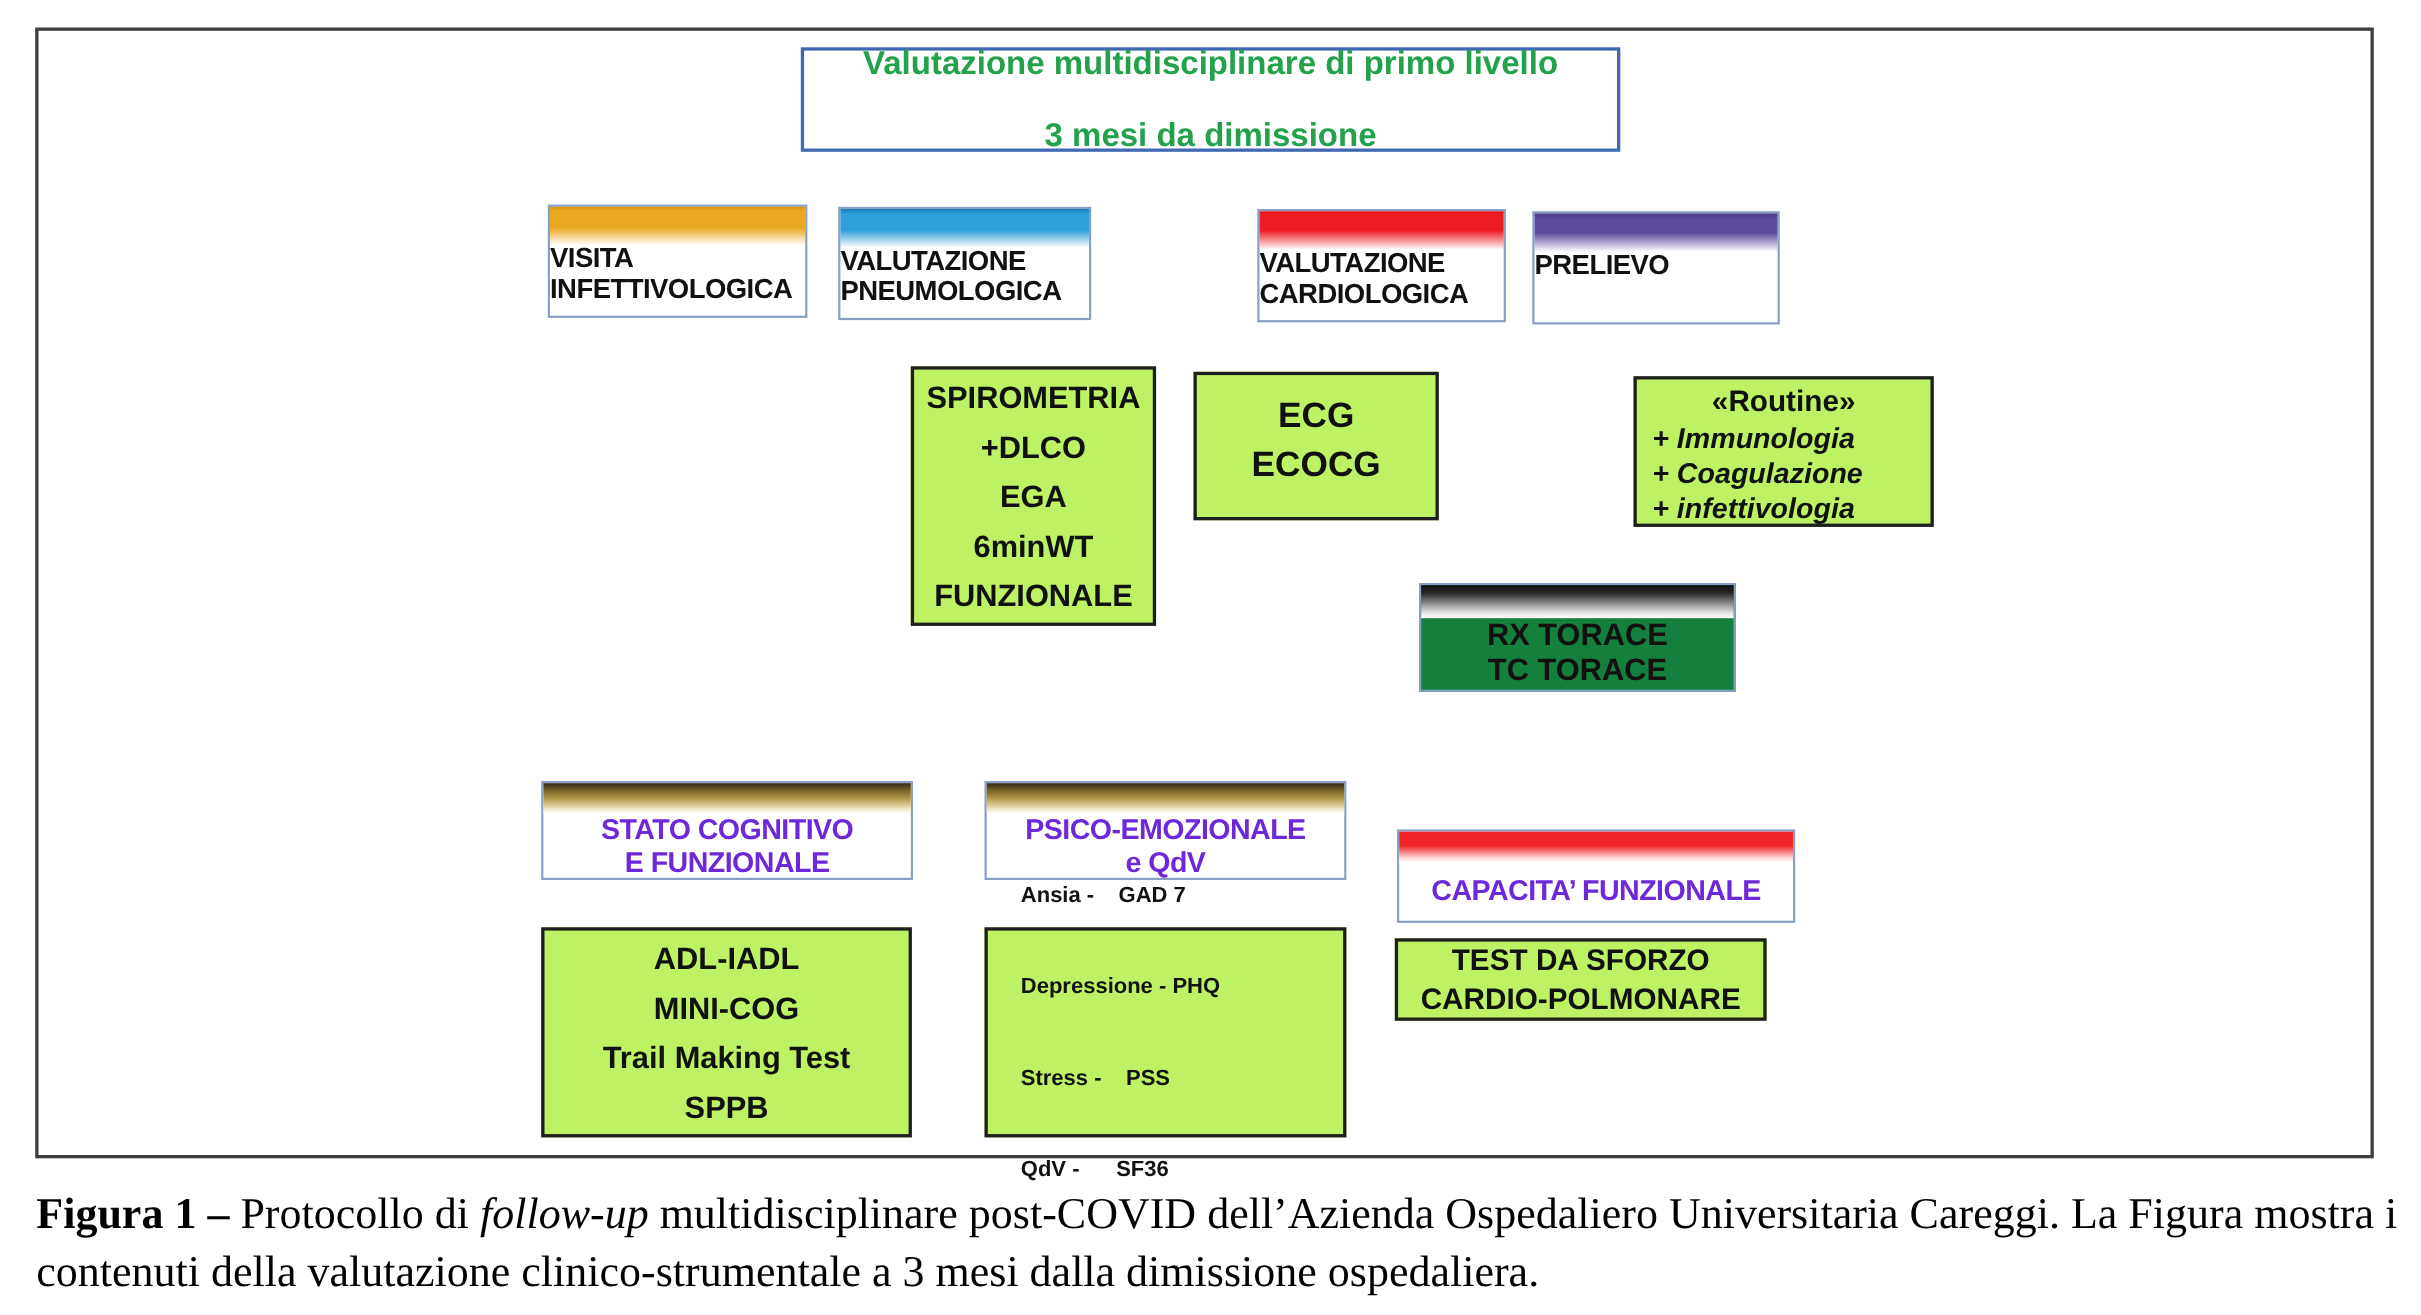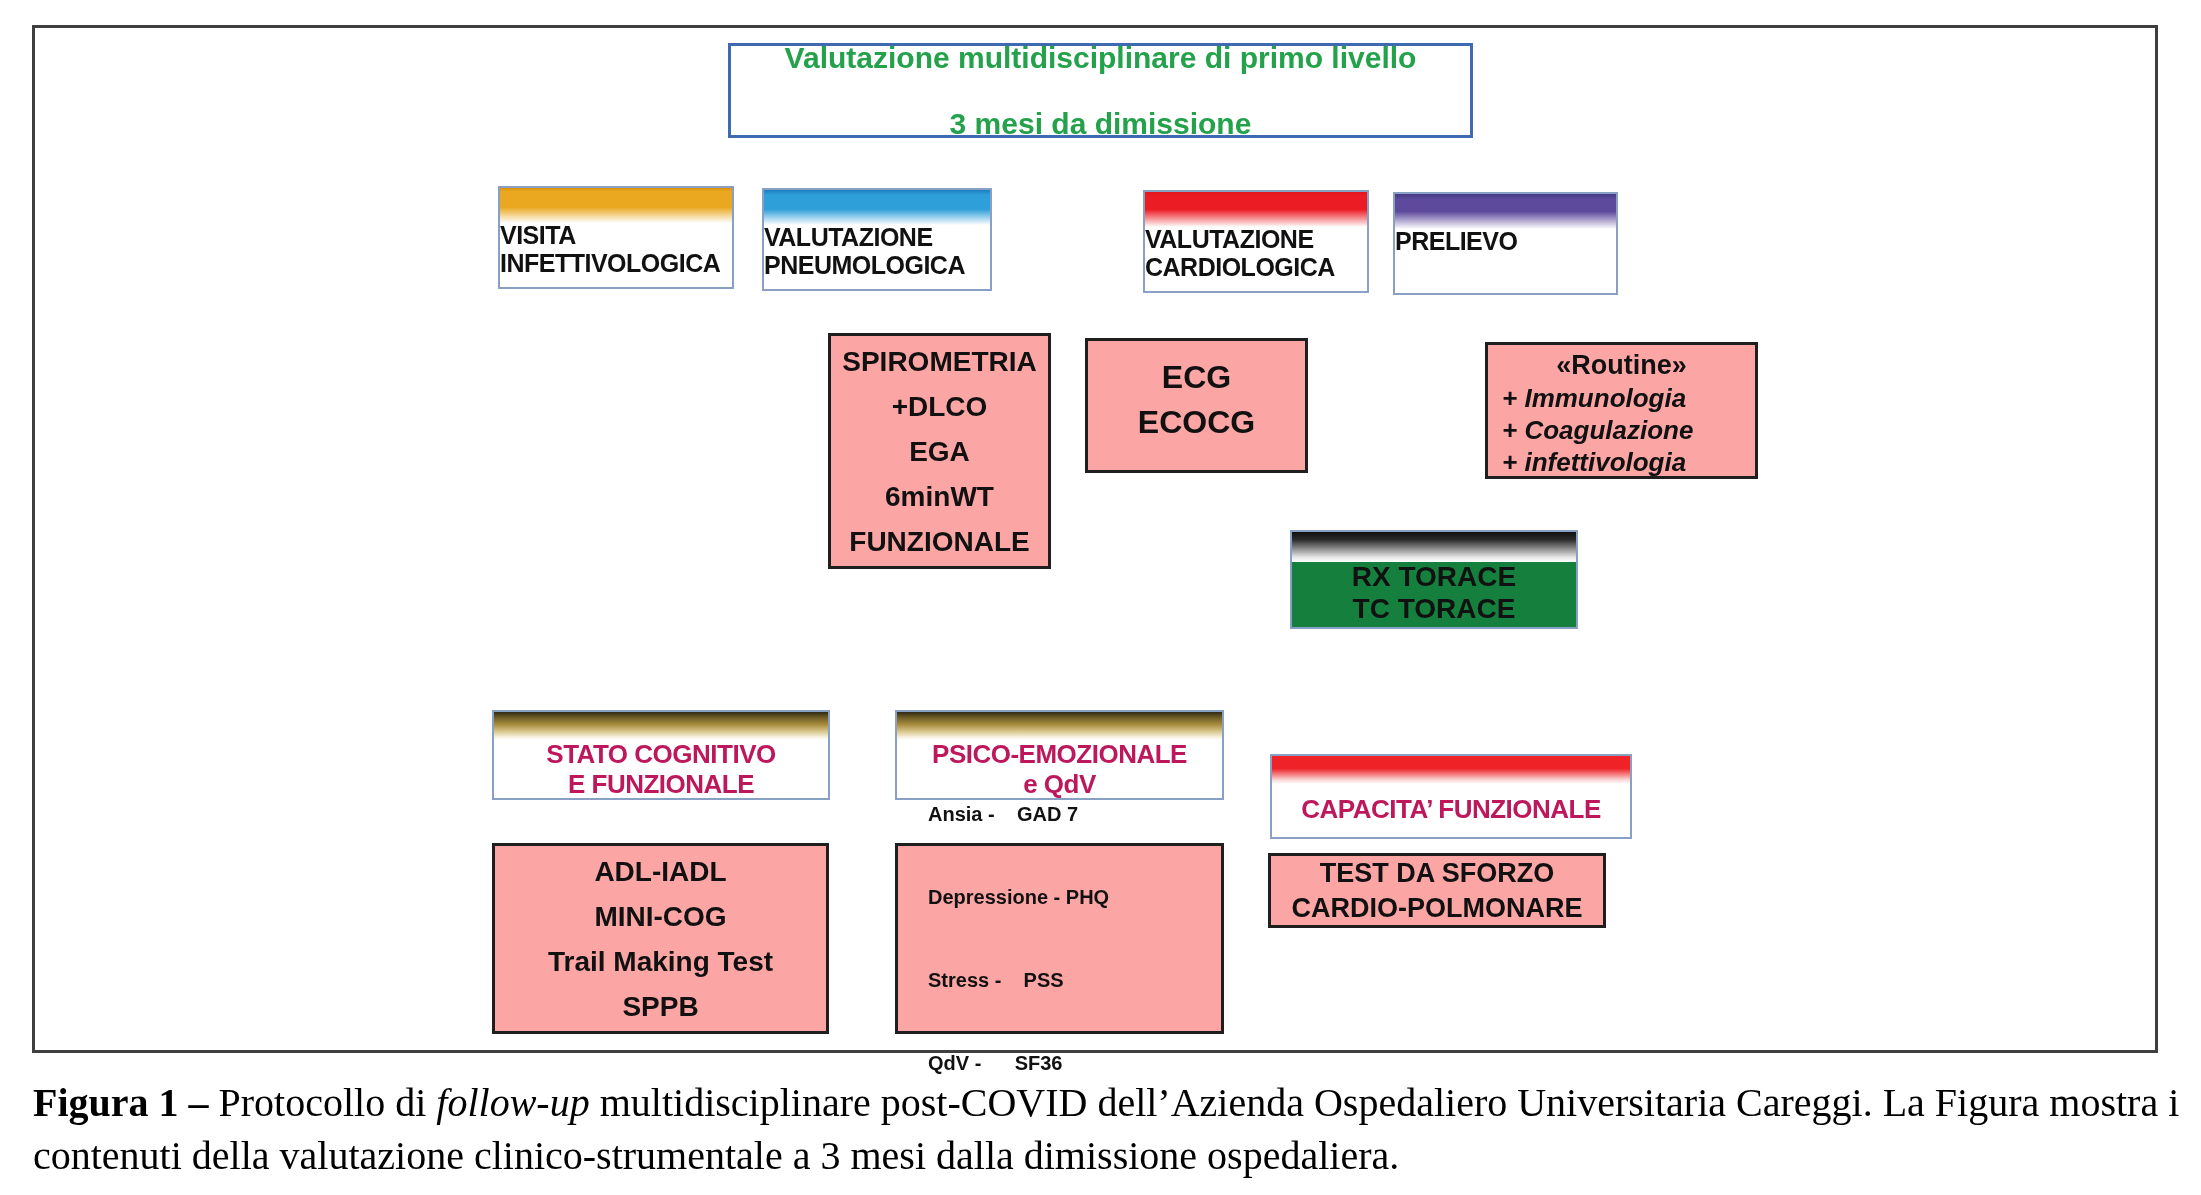"SPIROMETRIA" .cbox { background: #fca5a5 -> #bef264 }
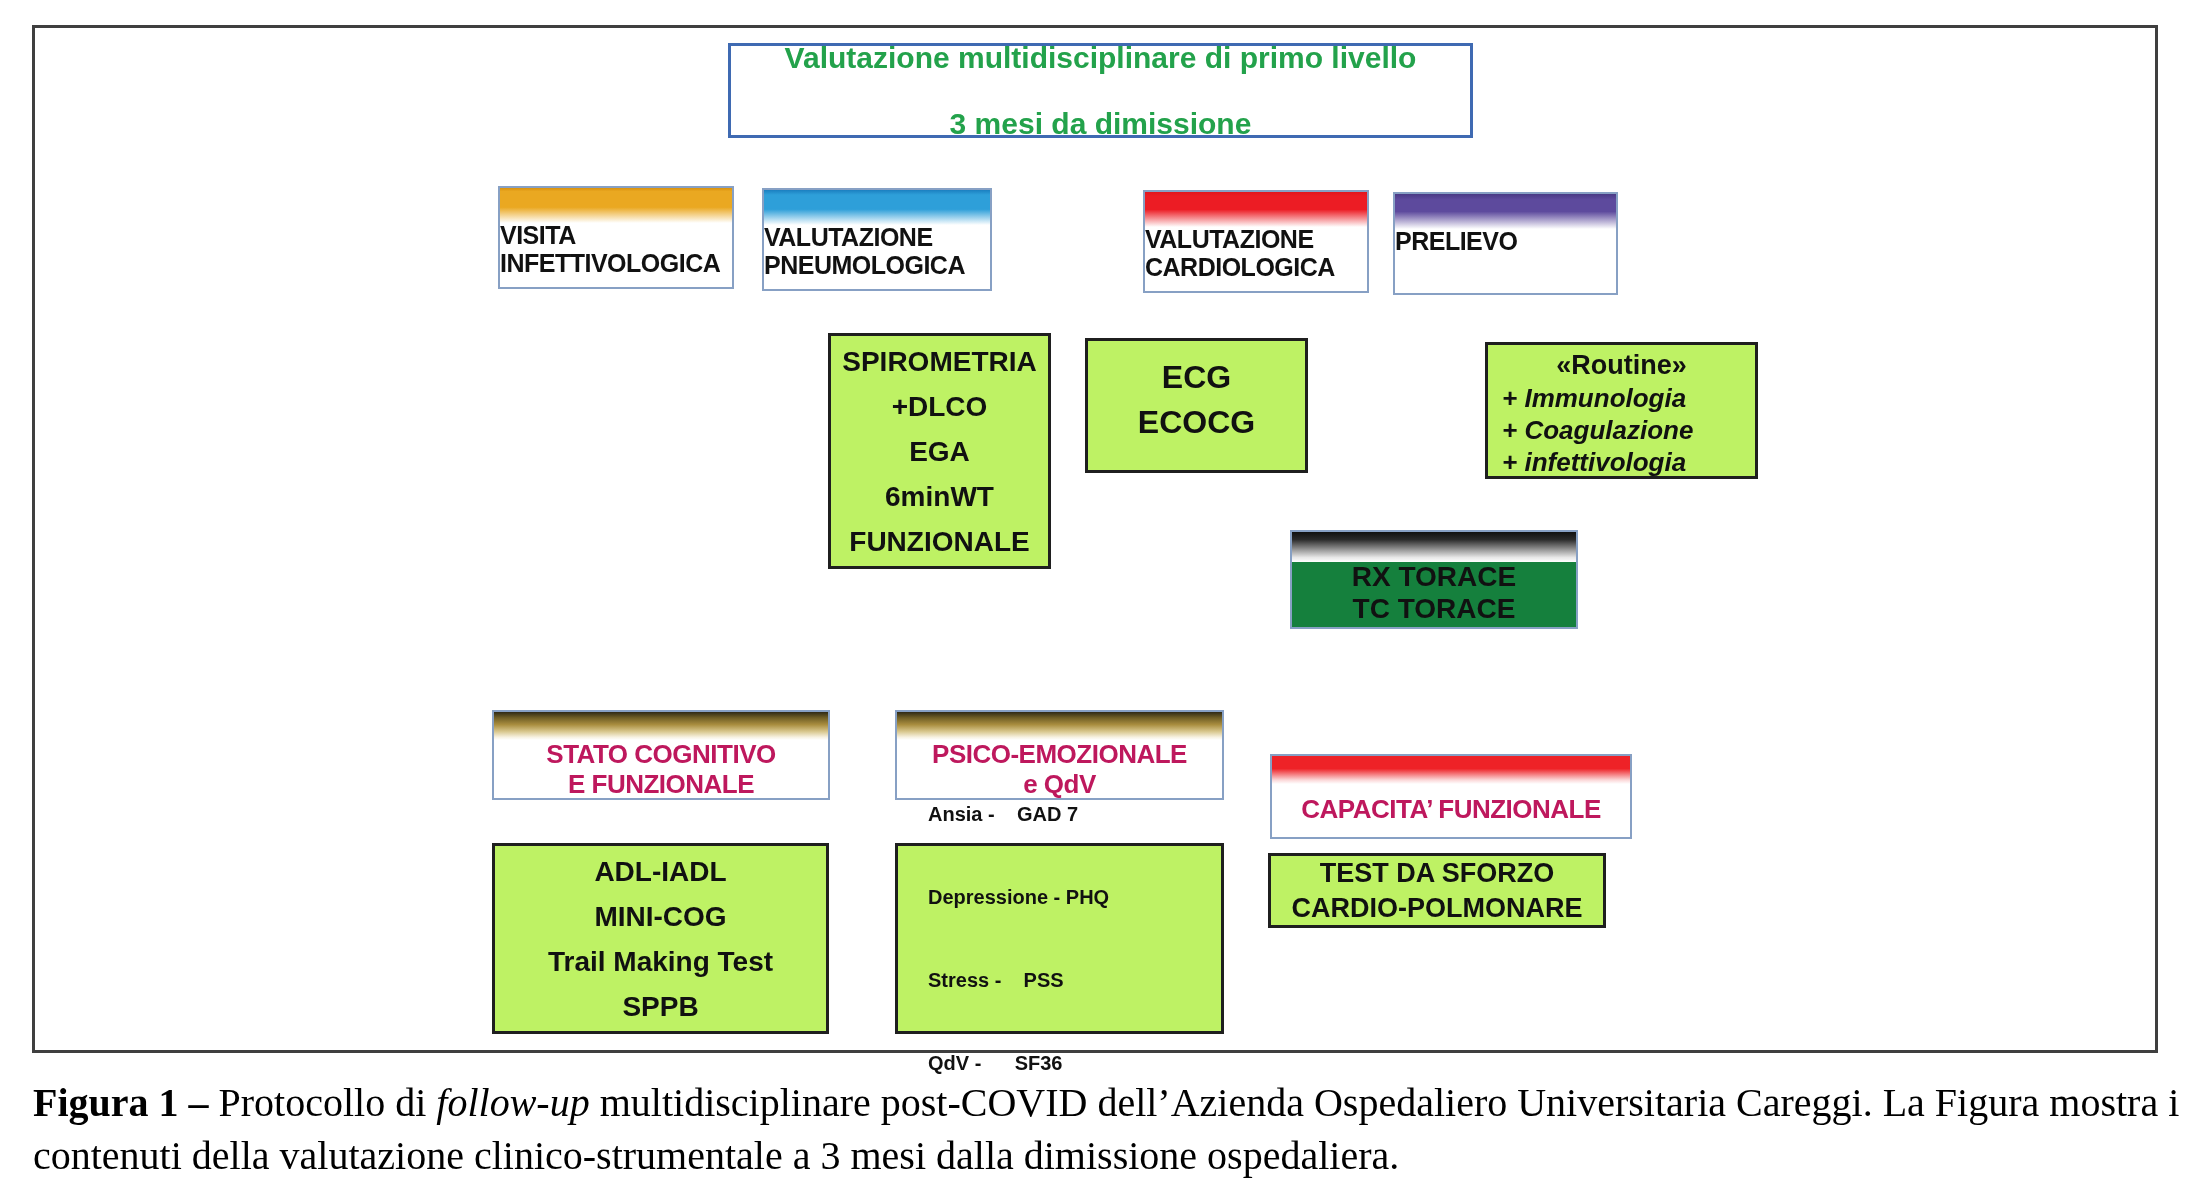"STATO COGNITIVO" .hdr2 .htxt { color: #be185d -> #6d28d9 }
